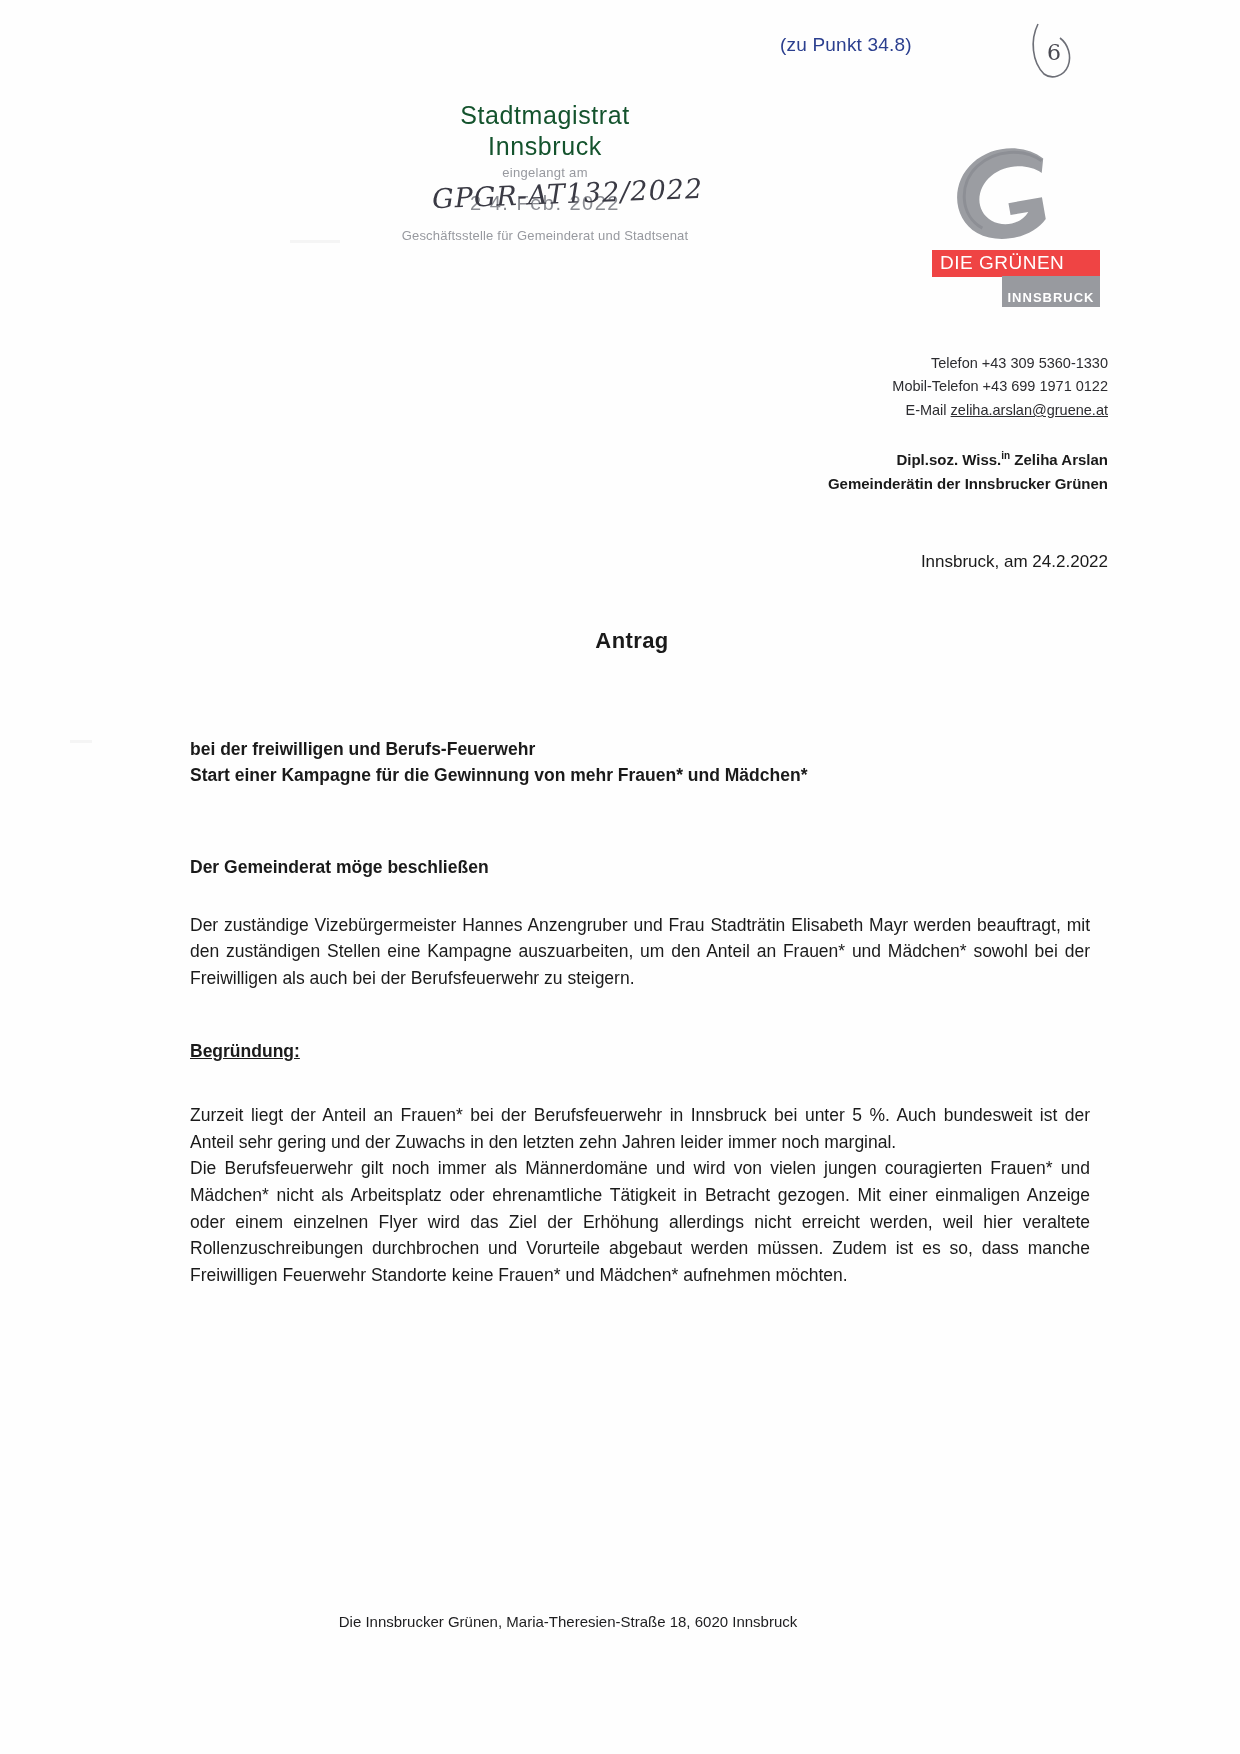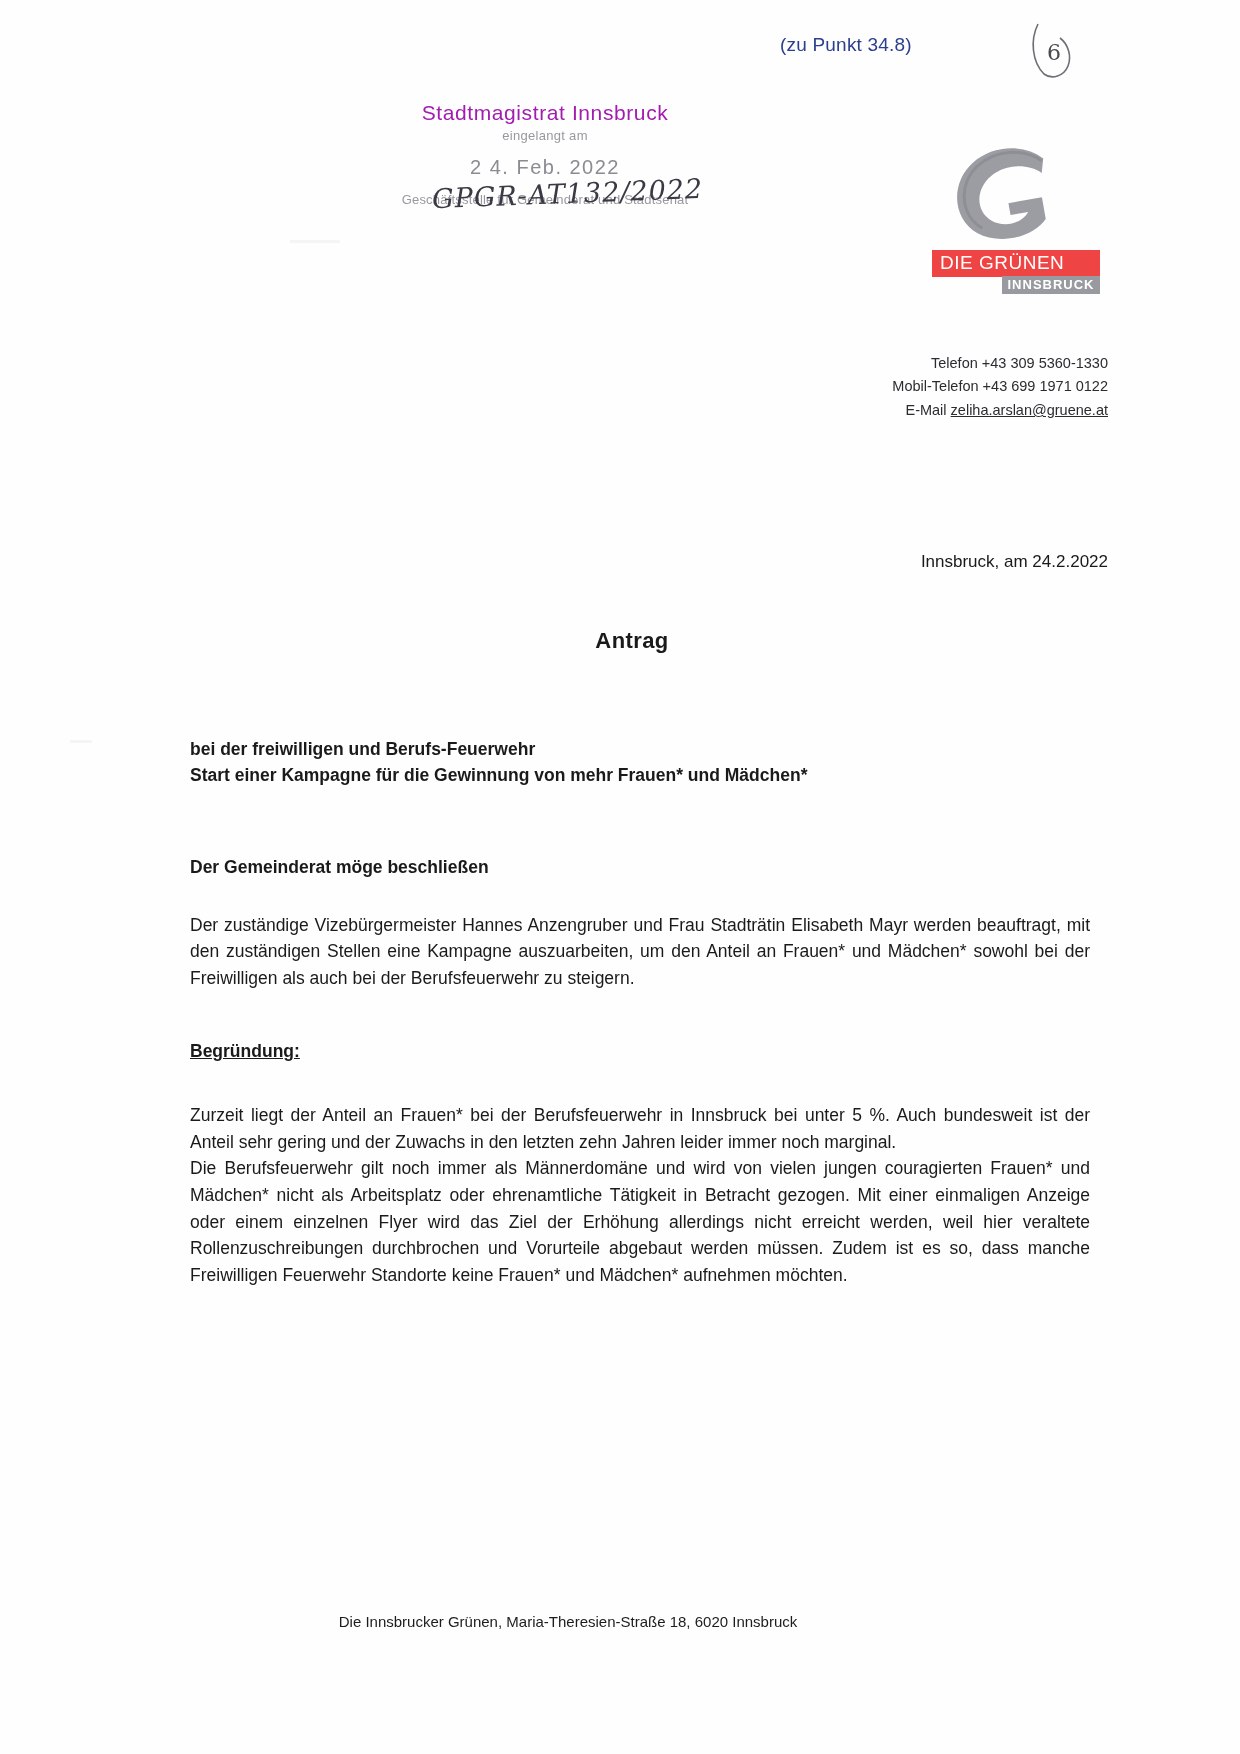"Stadtmagistrat Innsbruck" .stamp .s1 { color: #a21caf -> #14532d; font-size: 21px -> 25px }
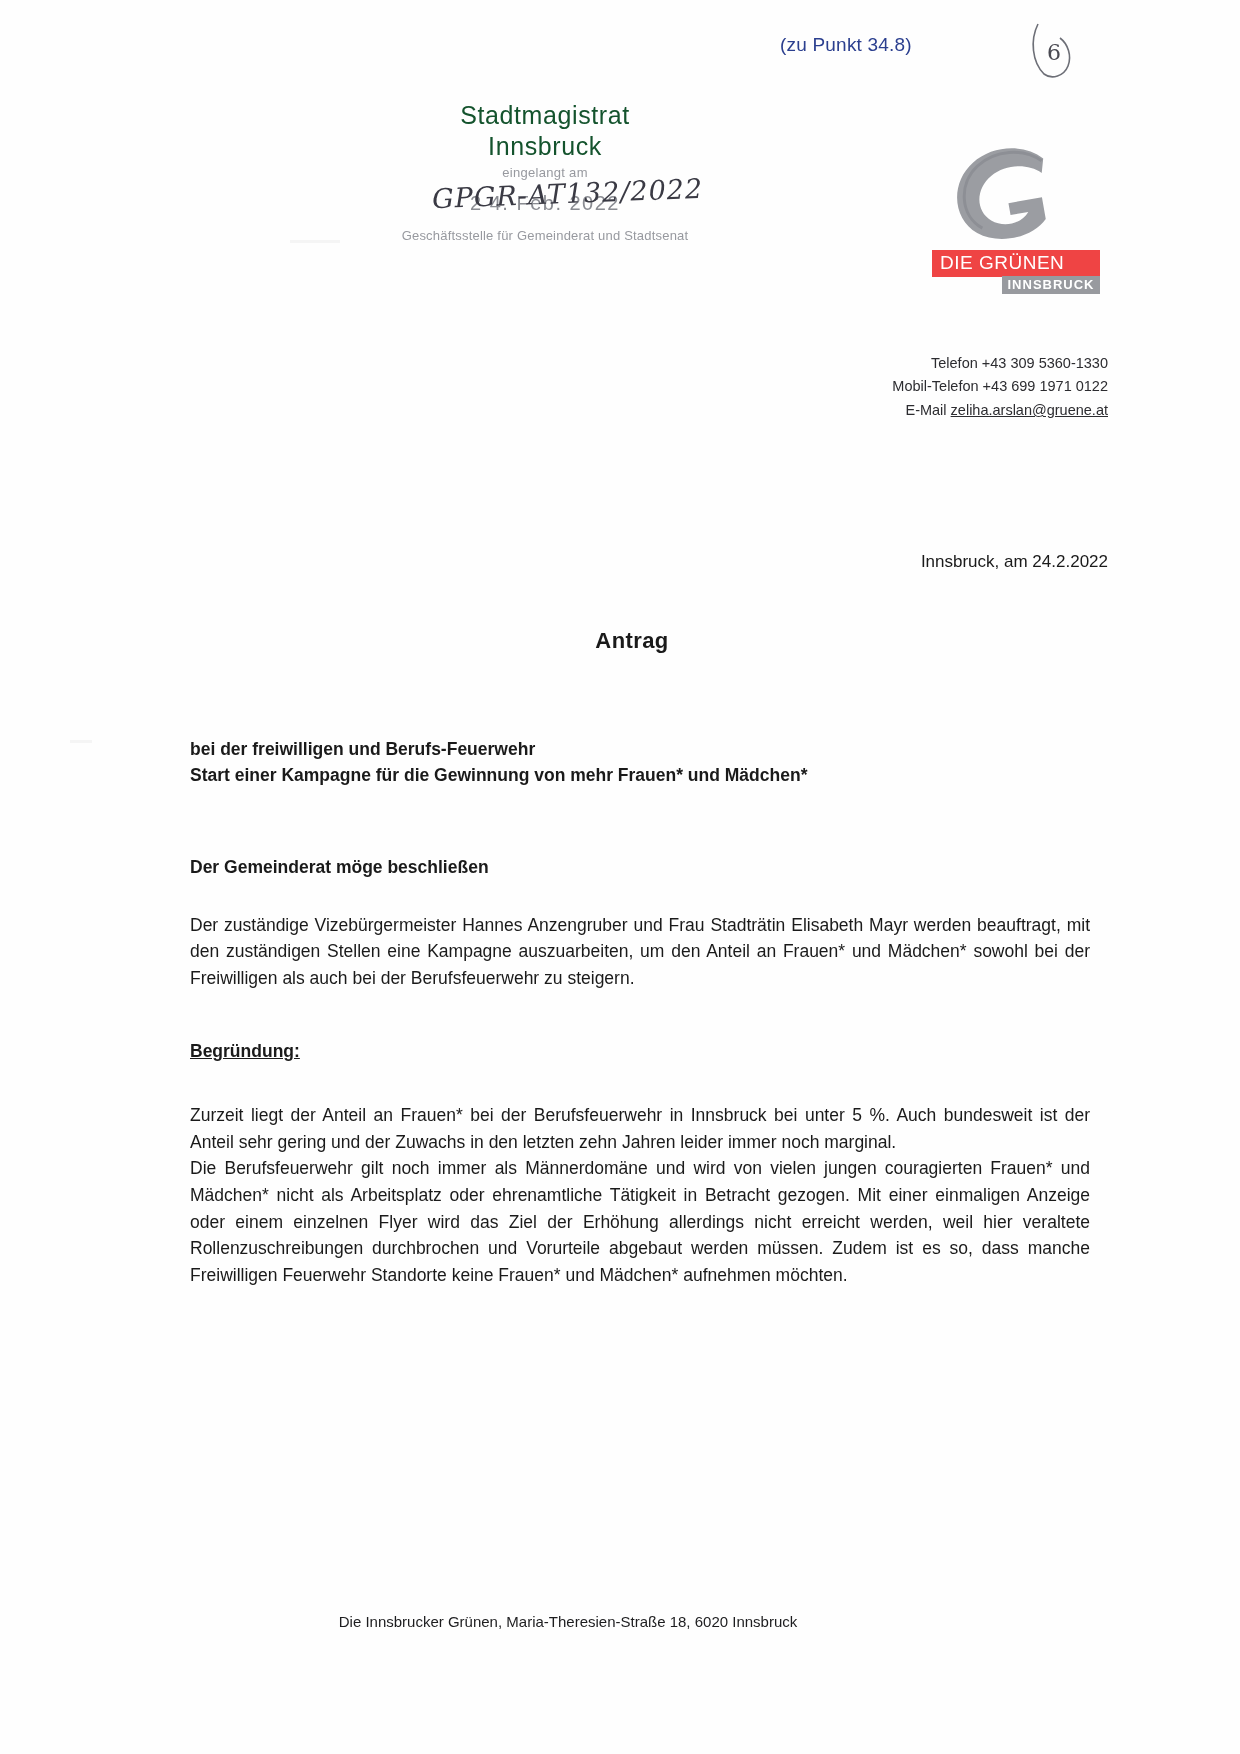"INNSBRUCK" .logo-sub { padding: 1px 0 2px 0 -> 14px 0 2px 0 }
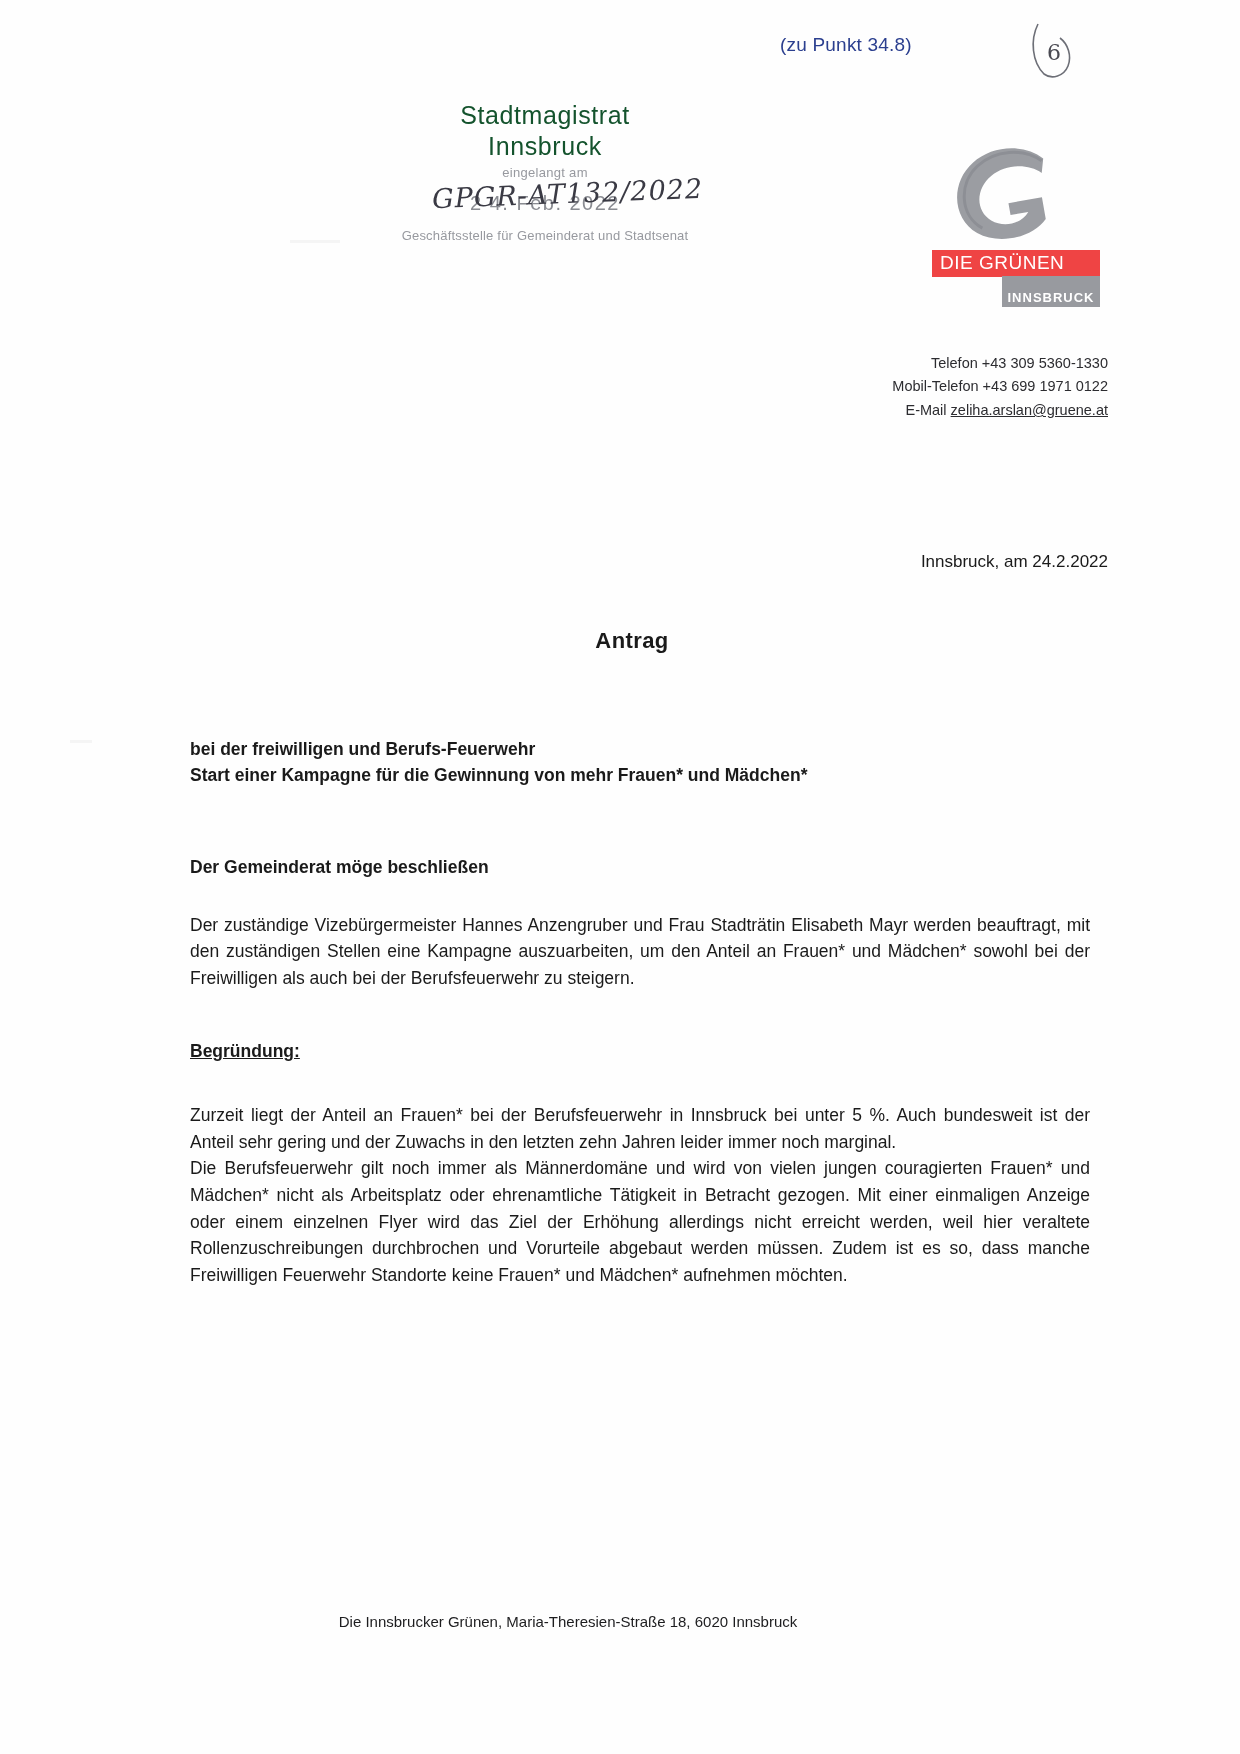"Dipl.soz. Wiss.in Zeliha Arslan" div.sender { html: none -> <div> <div> <span>Dipl.soz. Wiss.</span><sup>in</sup> <span>Zeliha Arslan</span> </div> <div>Gemeinderätin der Innsbrucker Grünen</div> </div> }
